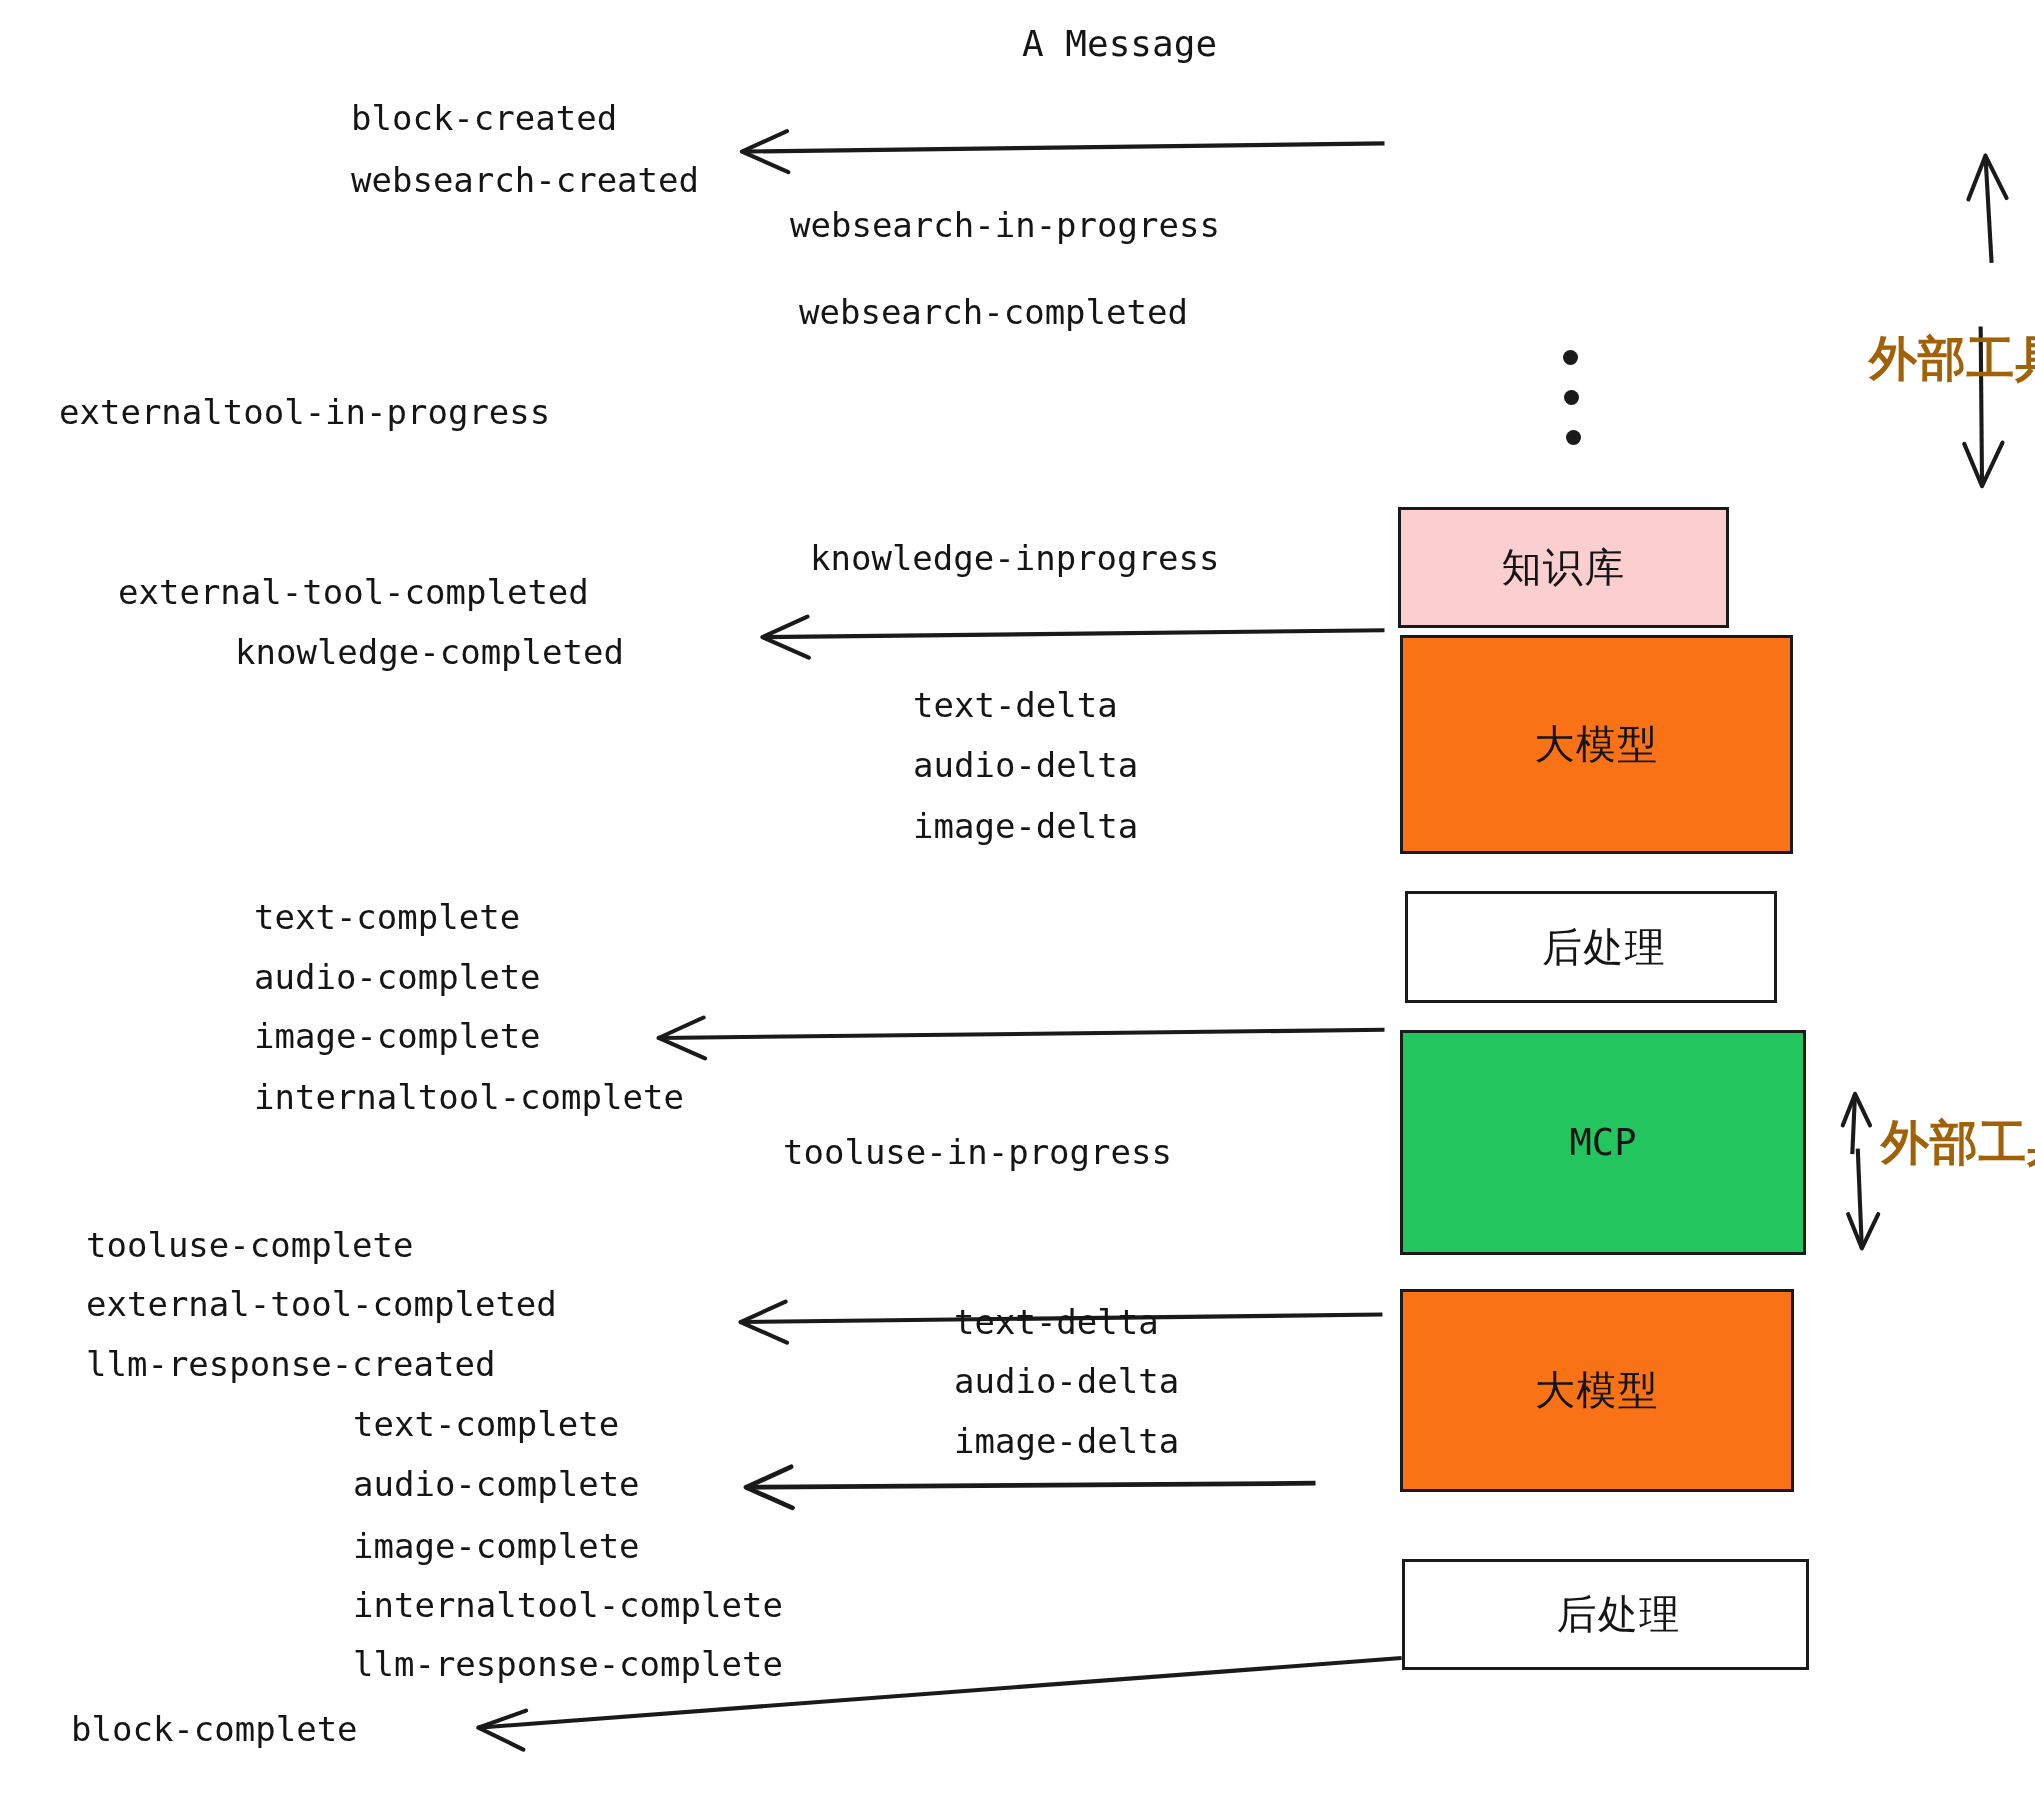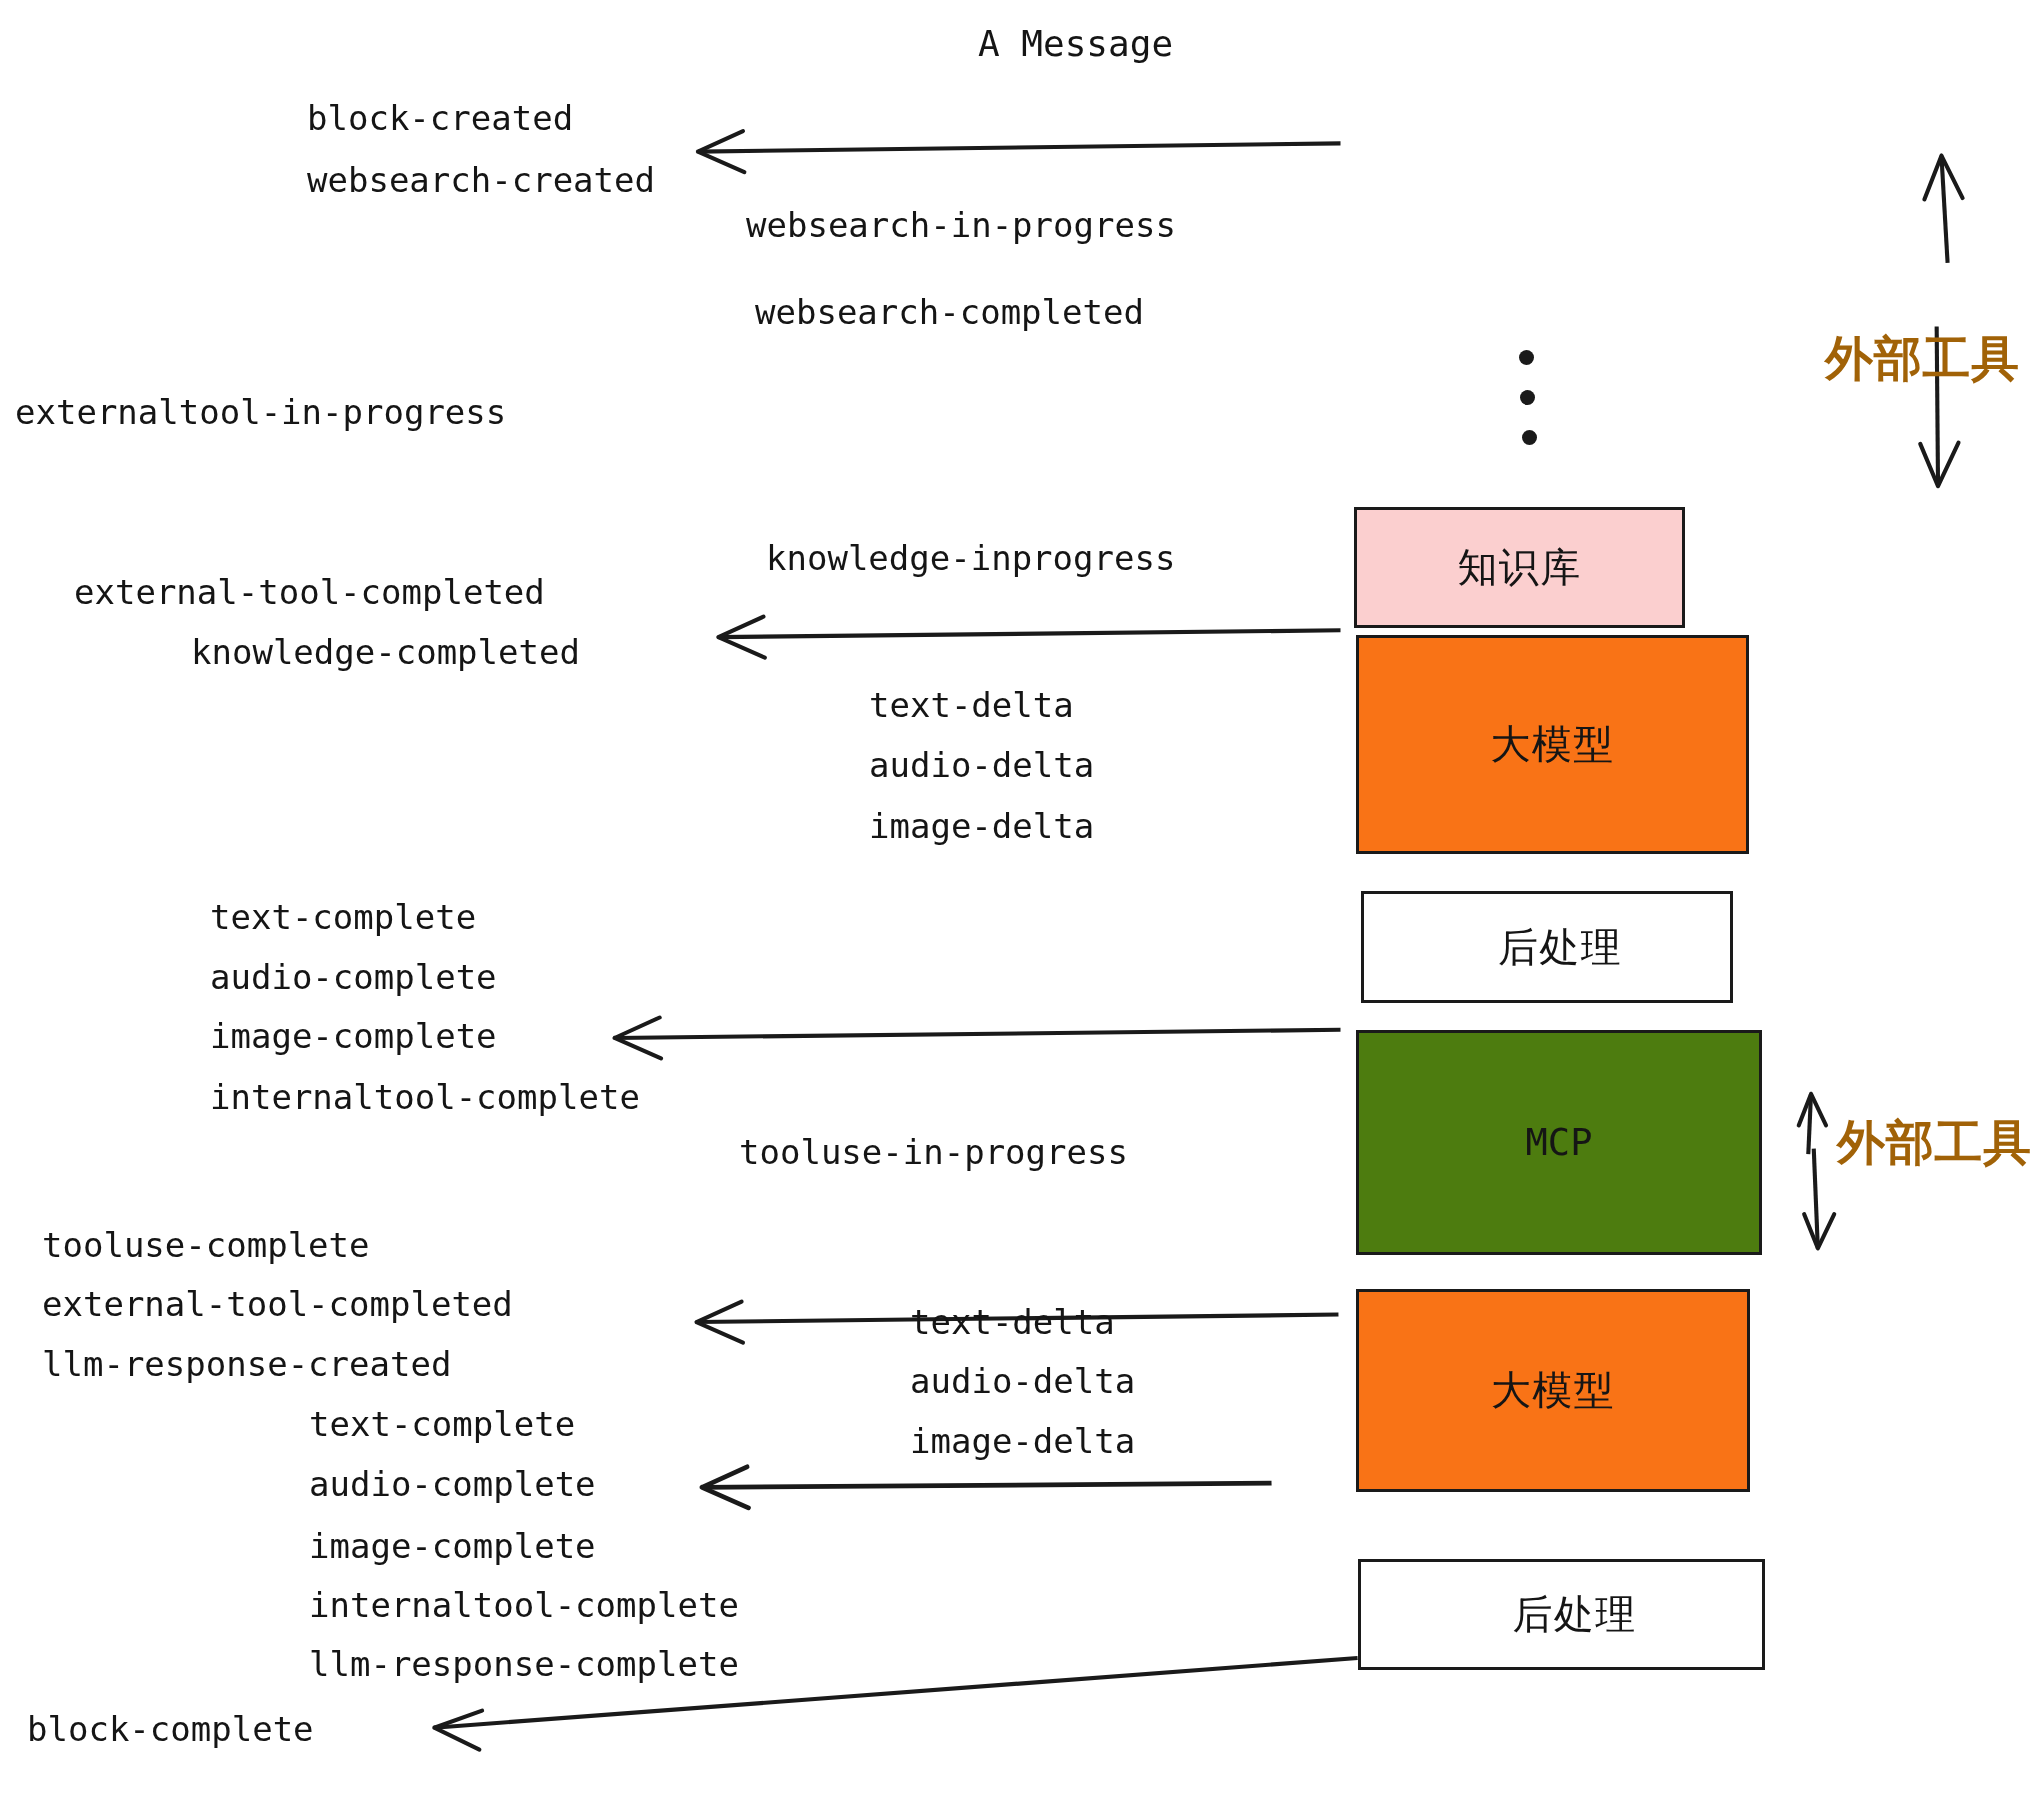"A Message" .stage { margin-left: none -> 44px }
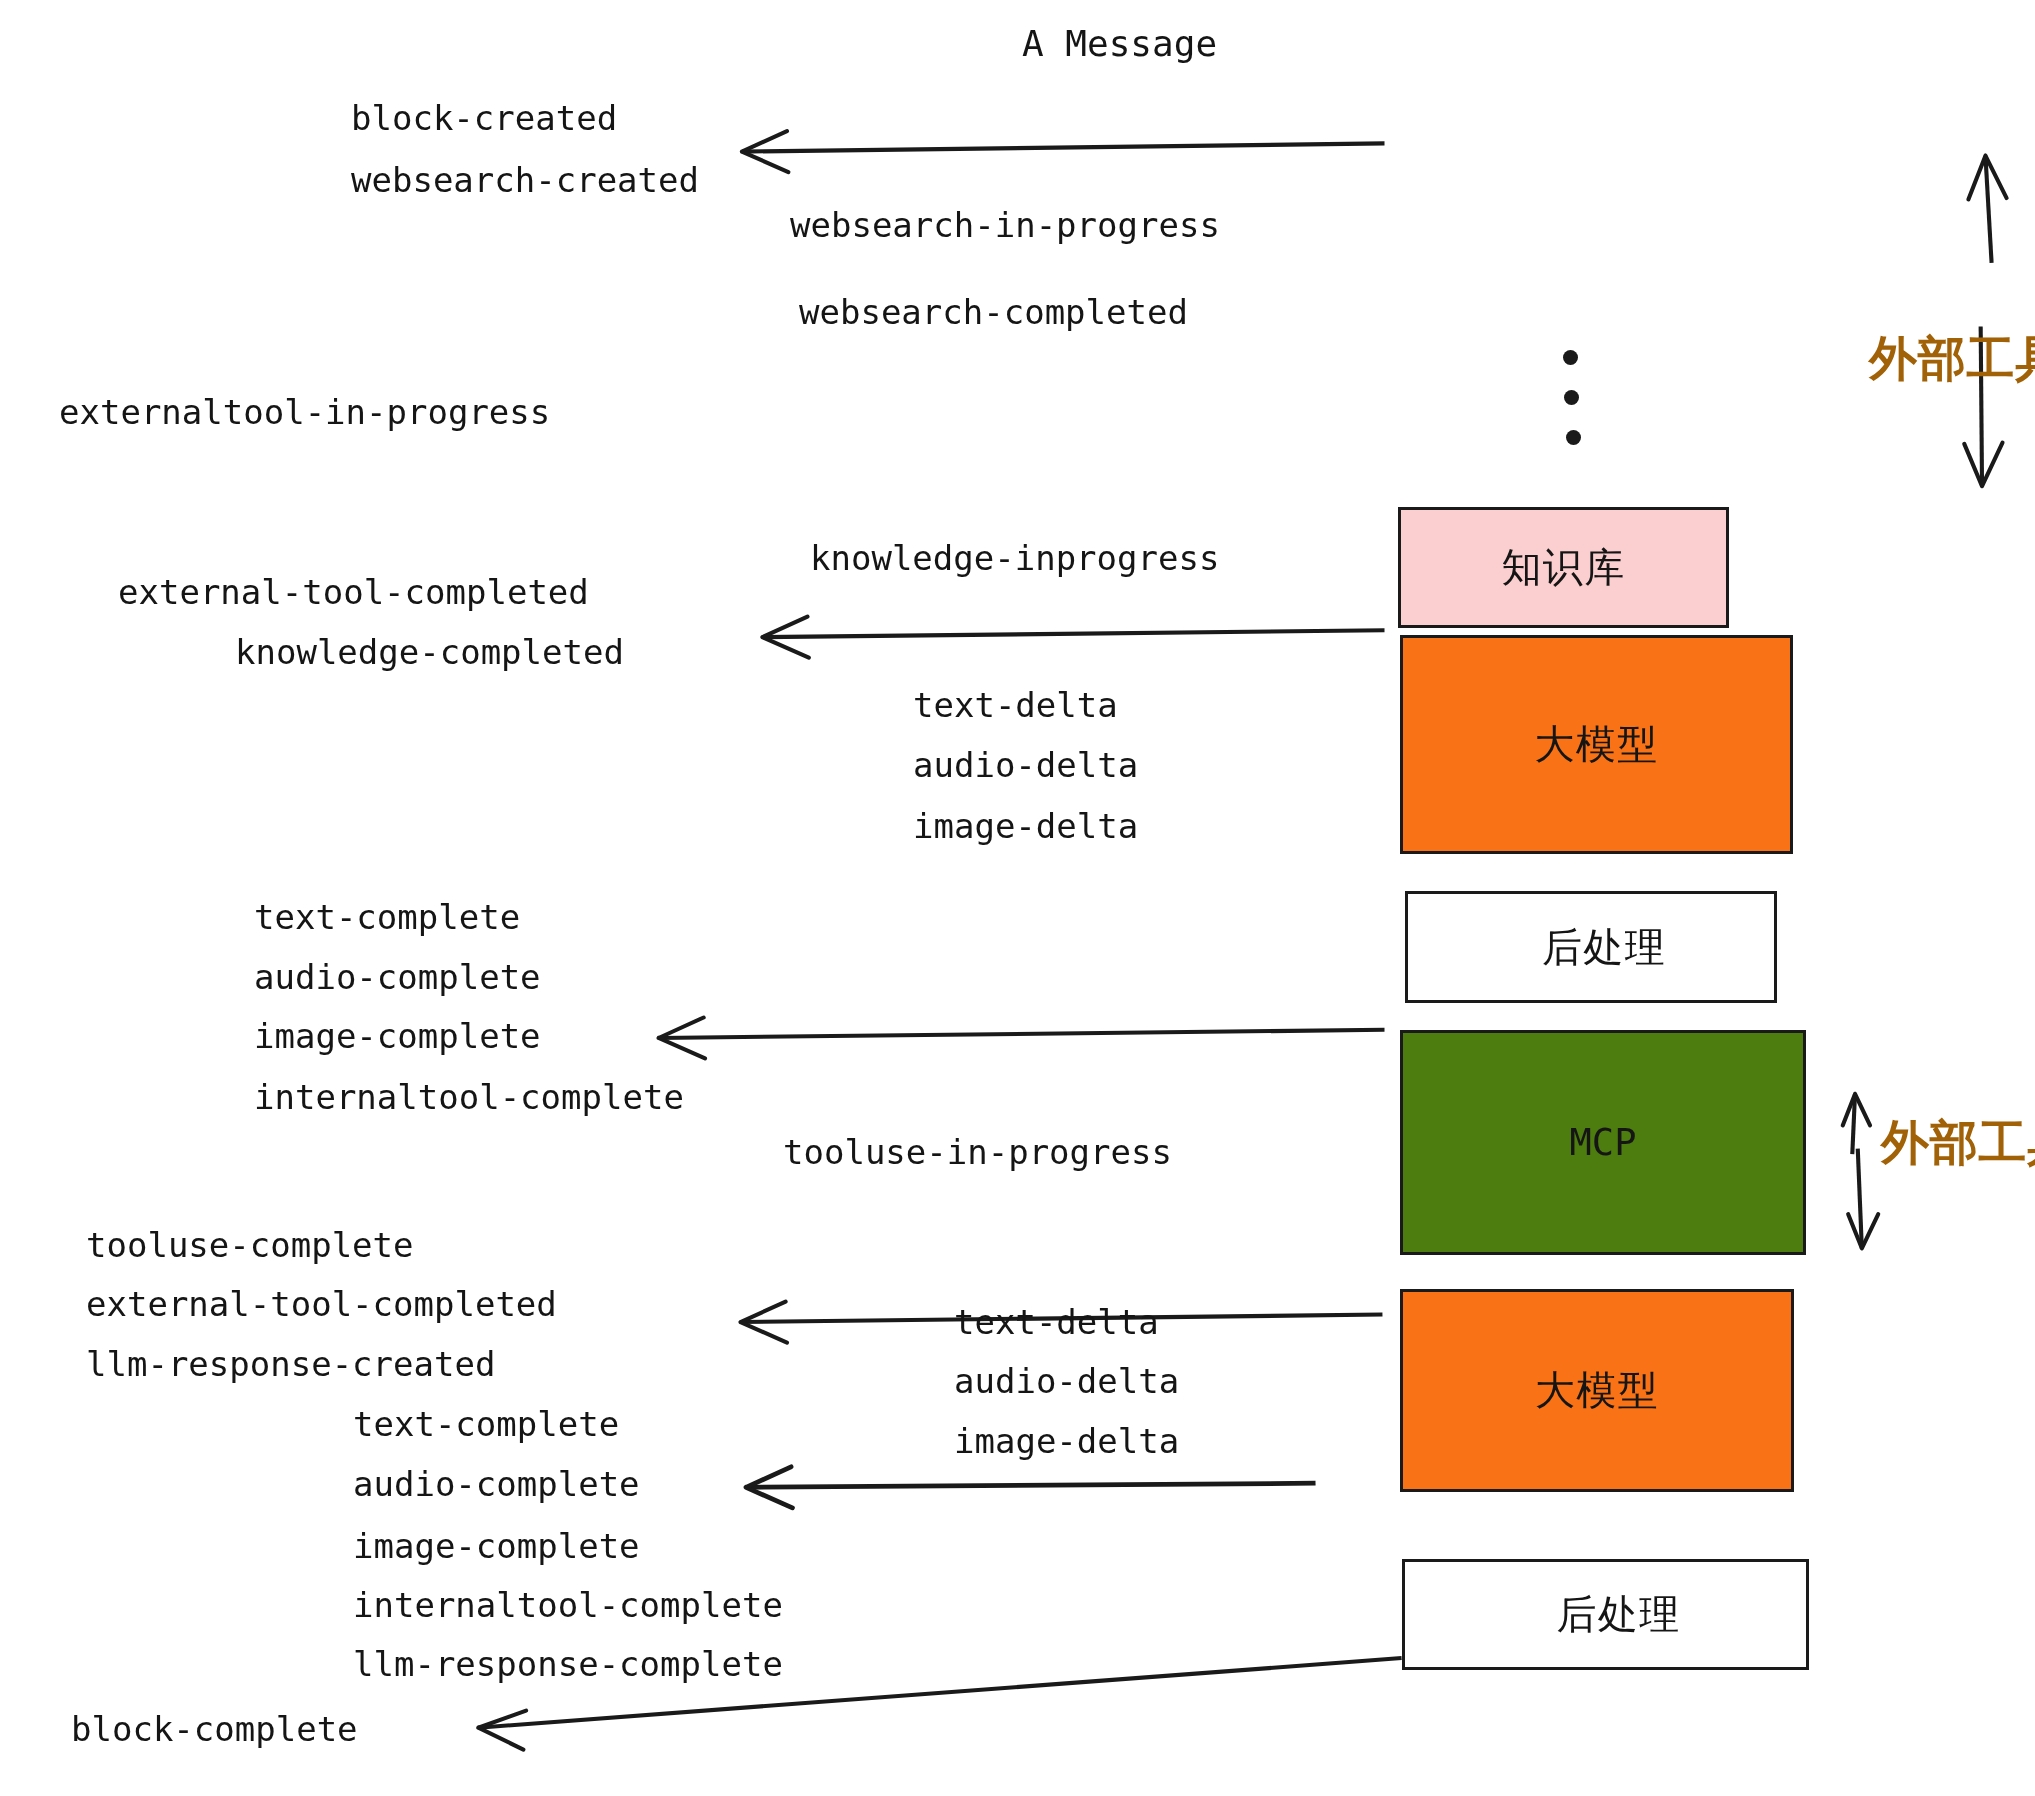"MCP" .box.yellow { background: #4d7c0f -> #22c55e }
